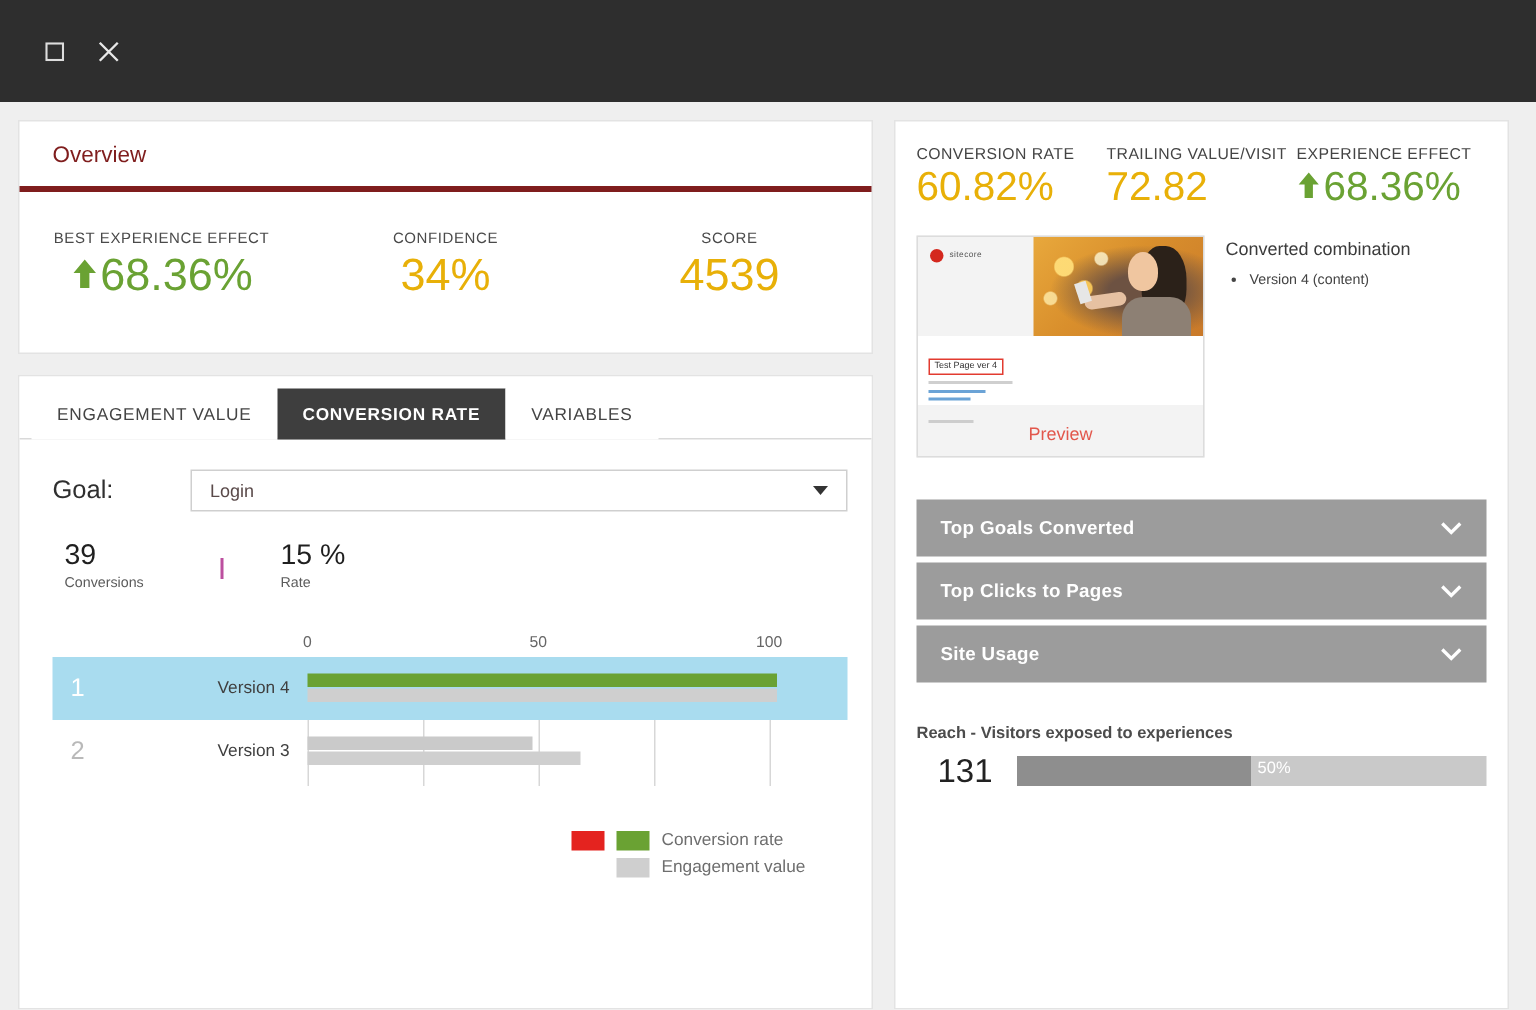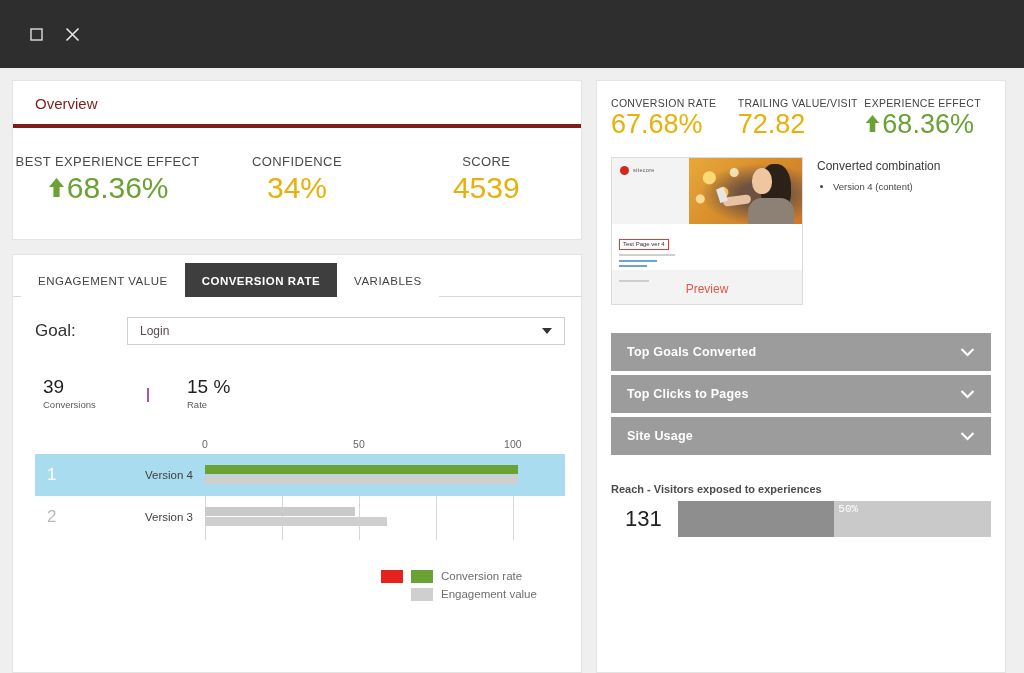"67.68%" div.rstat-value { text: 67.68% -> 60.82% }
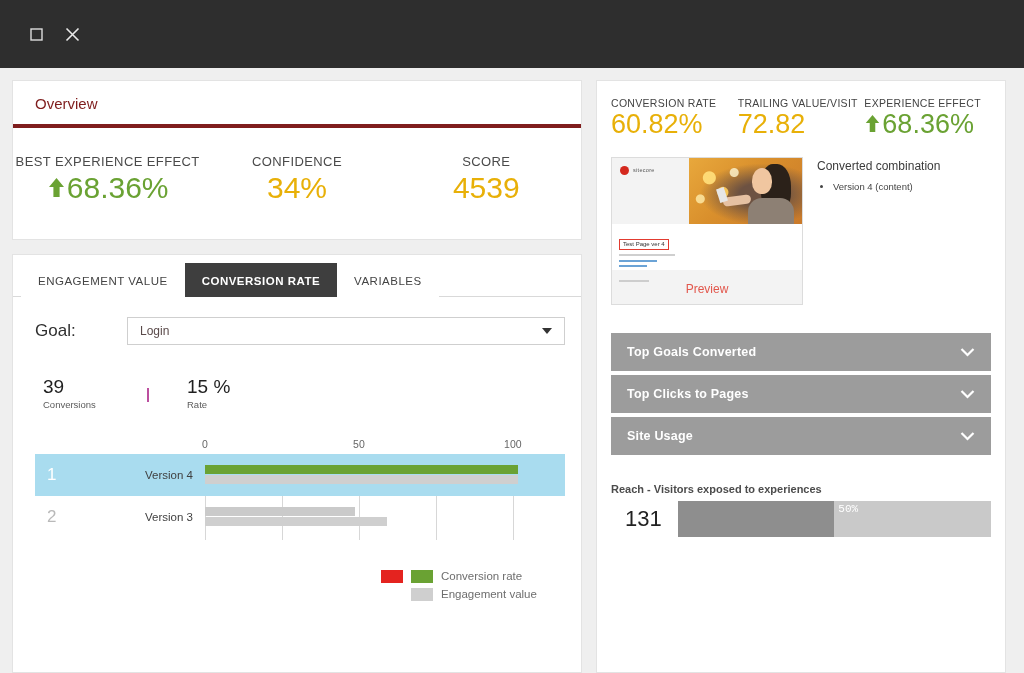"BEST EXPERIENCE EFFECT" .stat-label { font-size: 13px -> 10px }
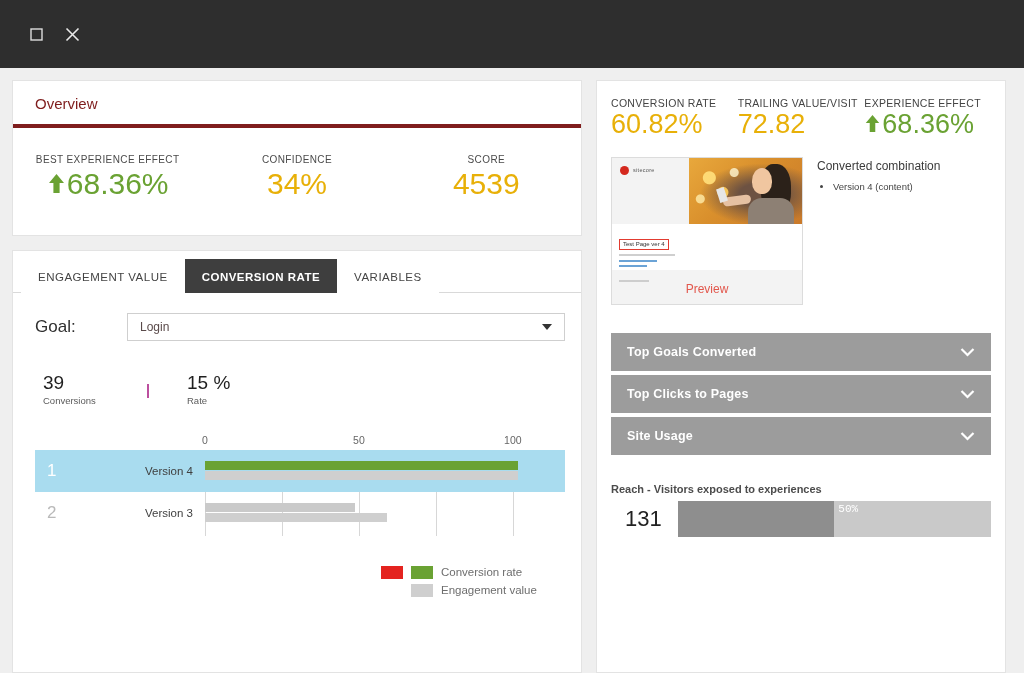"39" .kpi-row { margin-top: 32px -> 20px }
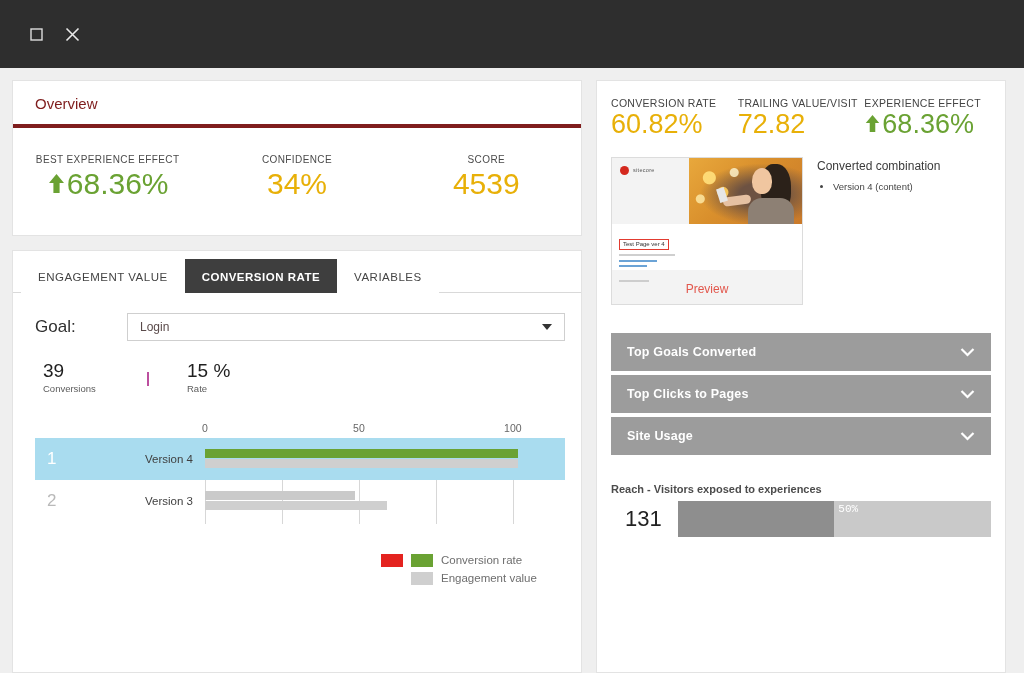"50%" .reach-bar { font-family: Liberation Mono, monospace -> none; height: 36px -> 20px }
